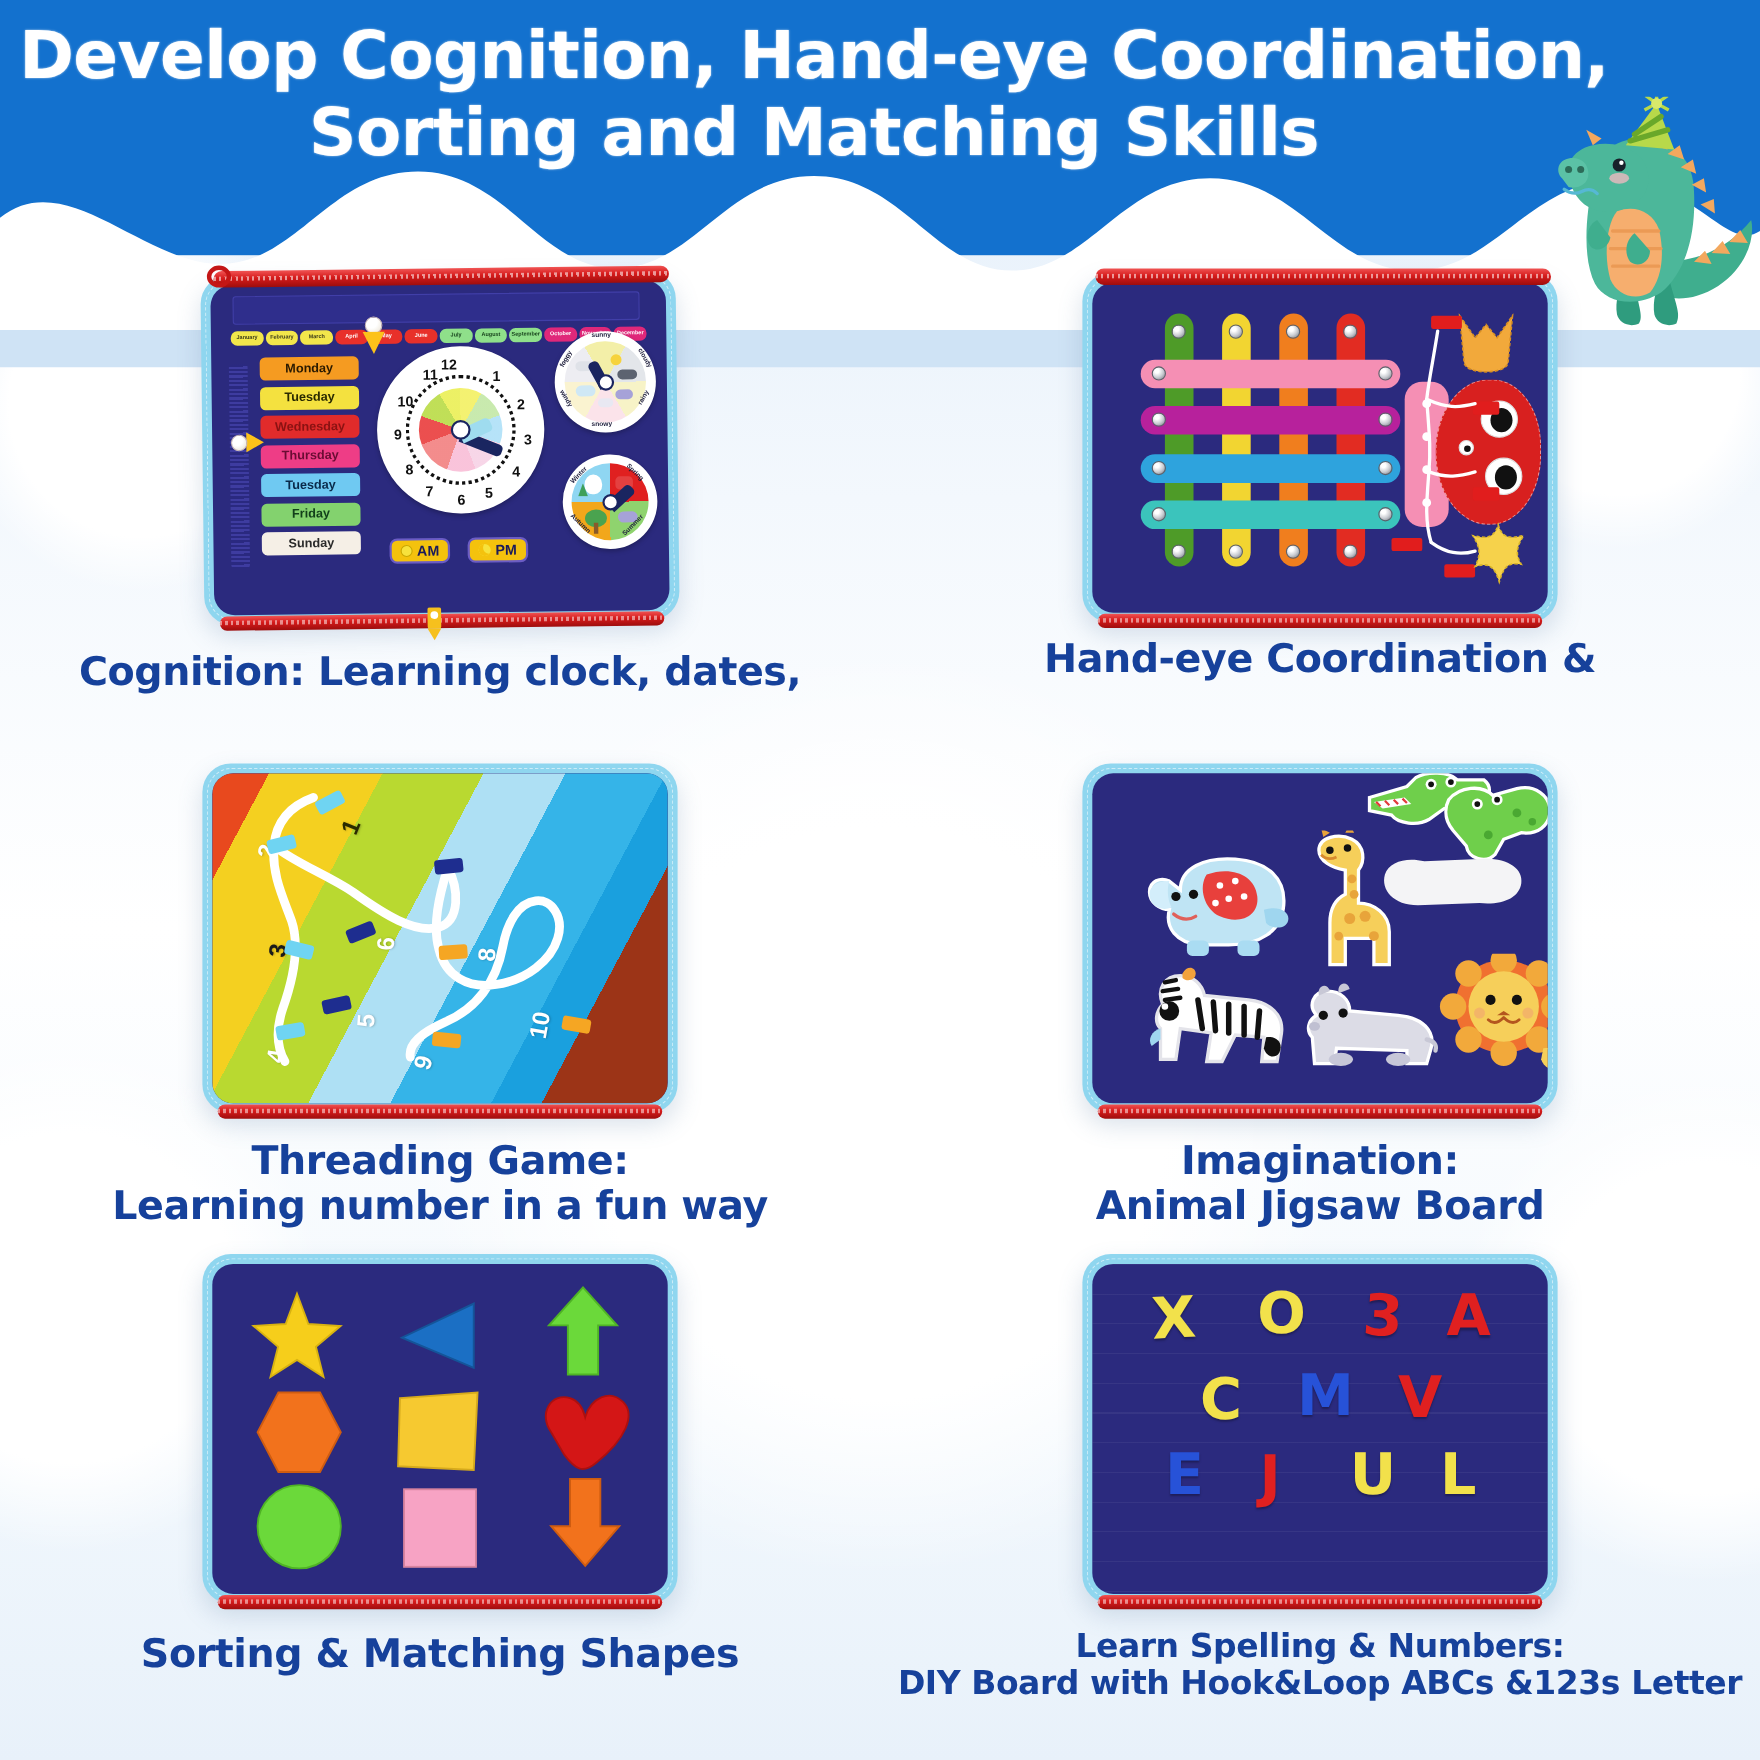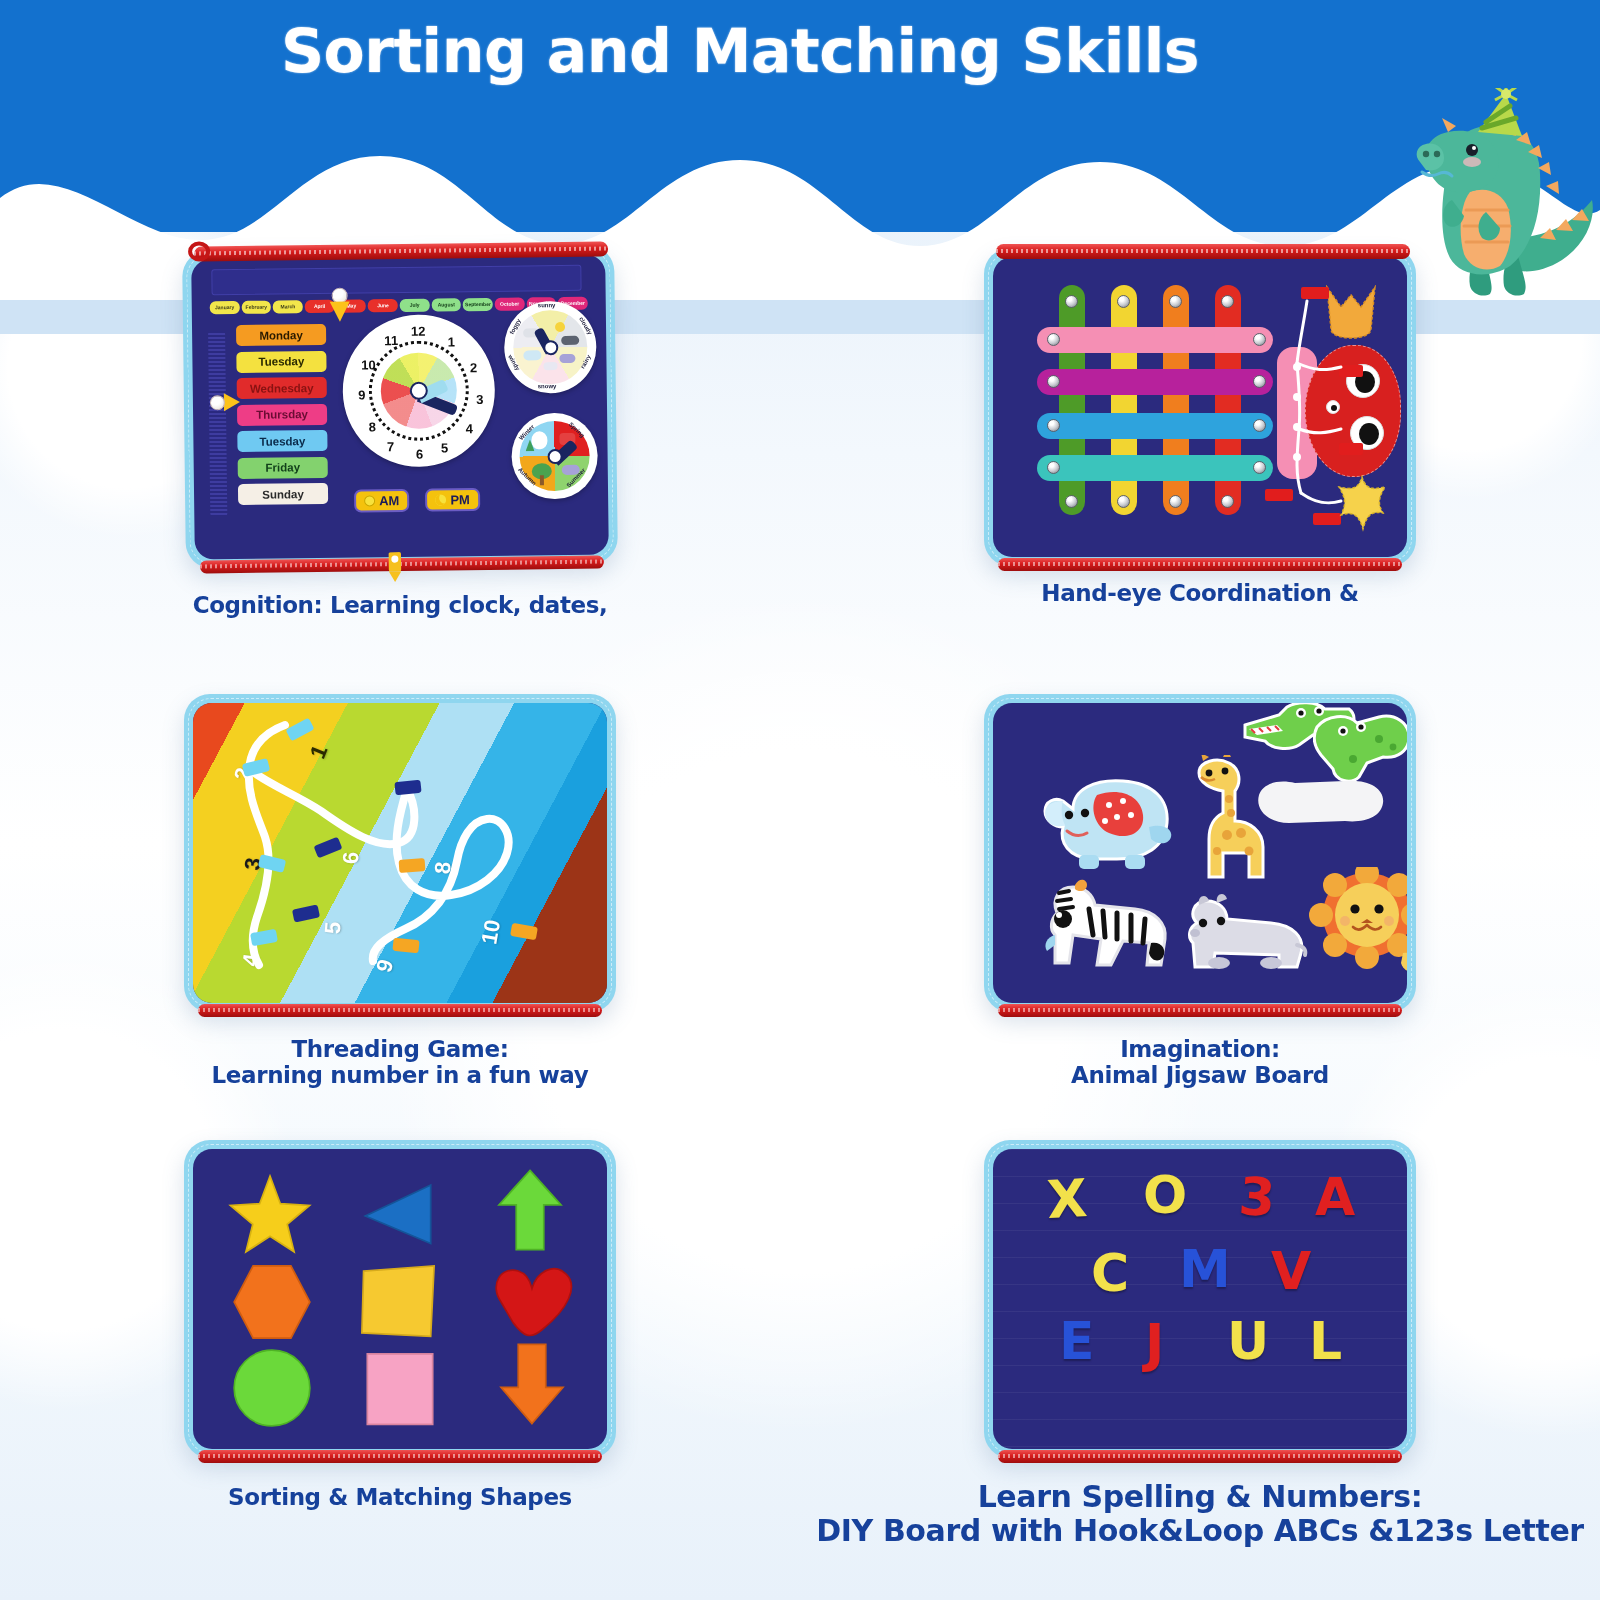"Develop Cognition, Hand-eye" span.l1 { html: none -> <span>Develop Cognition, Hand-eye Coordination,</span> }
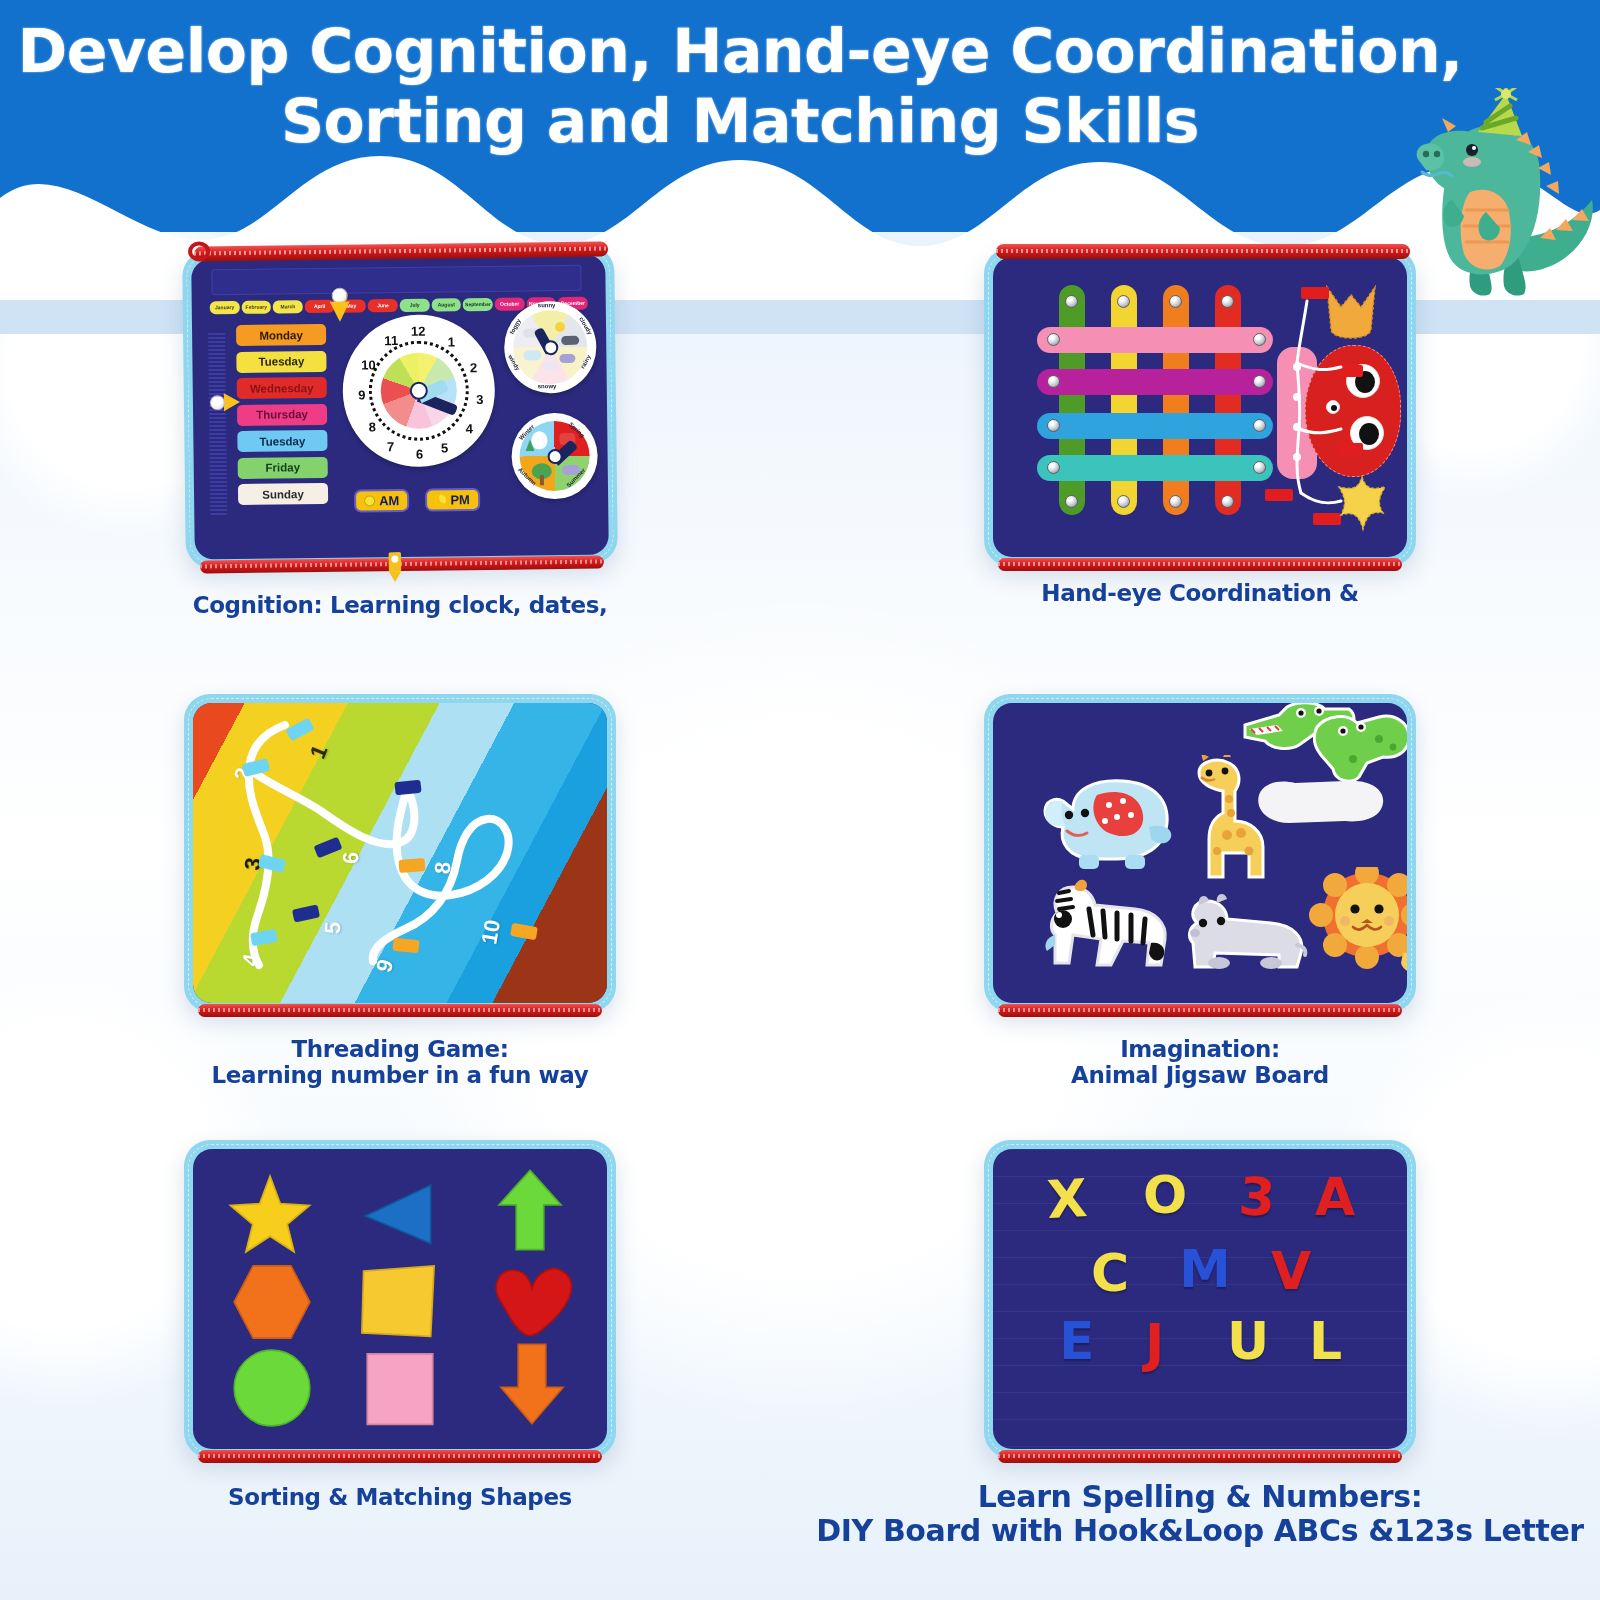"12" div.num { left: 65px -> 55px }
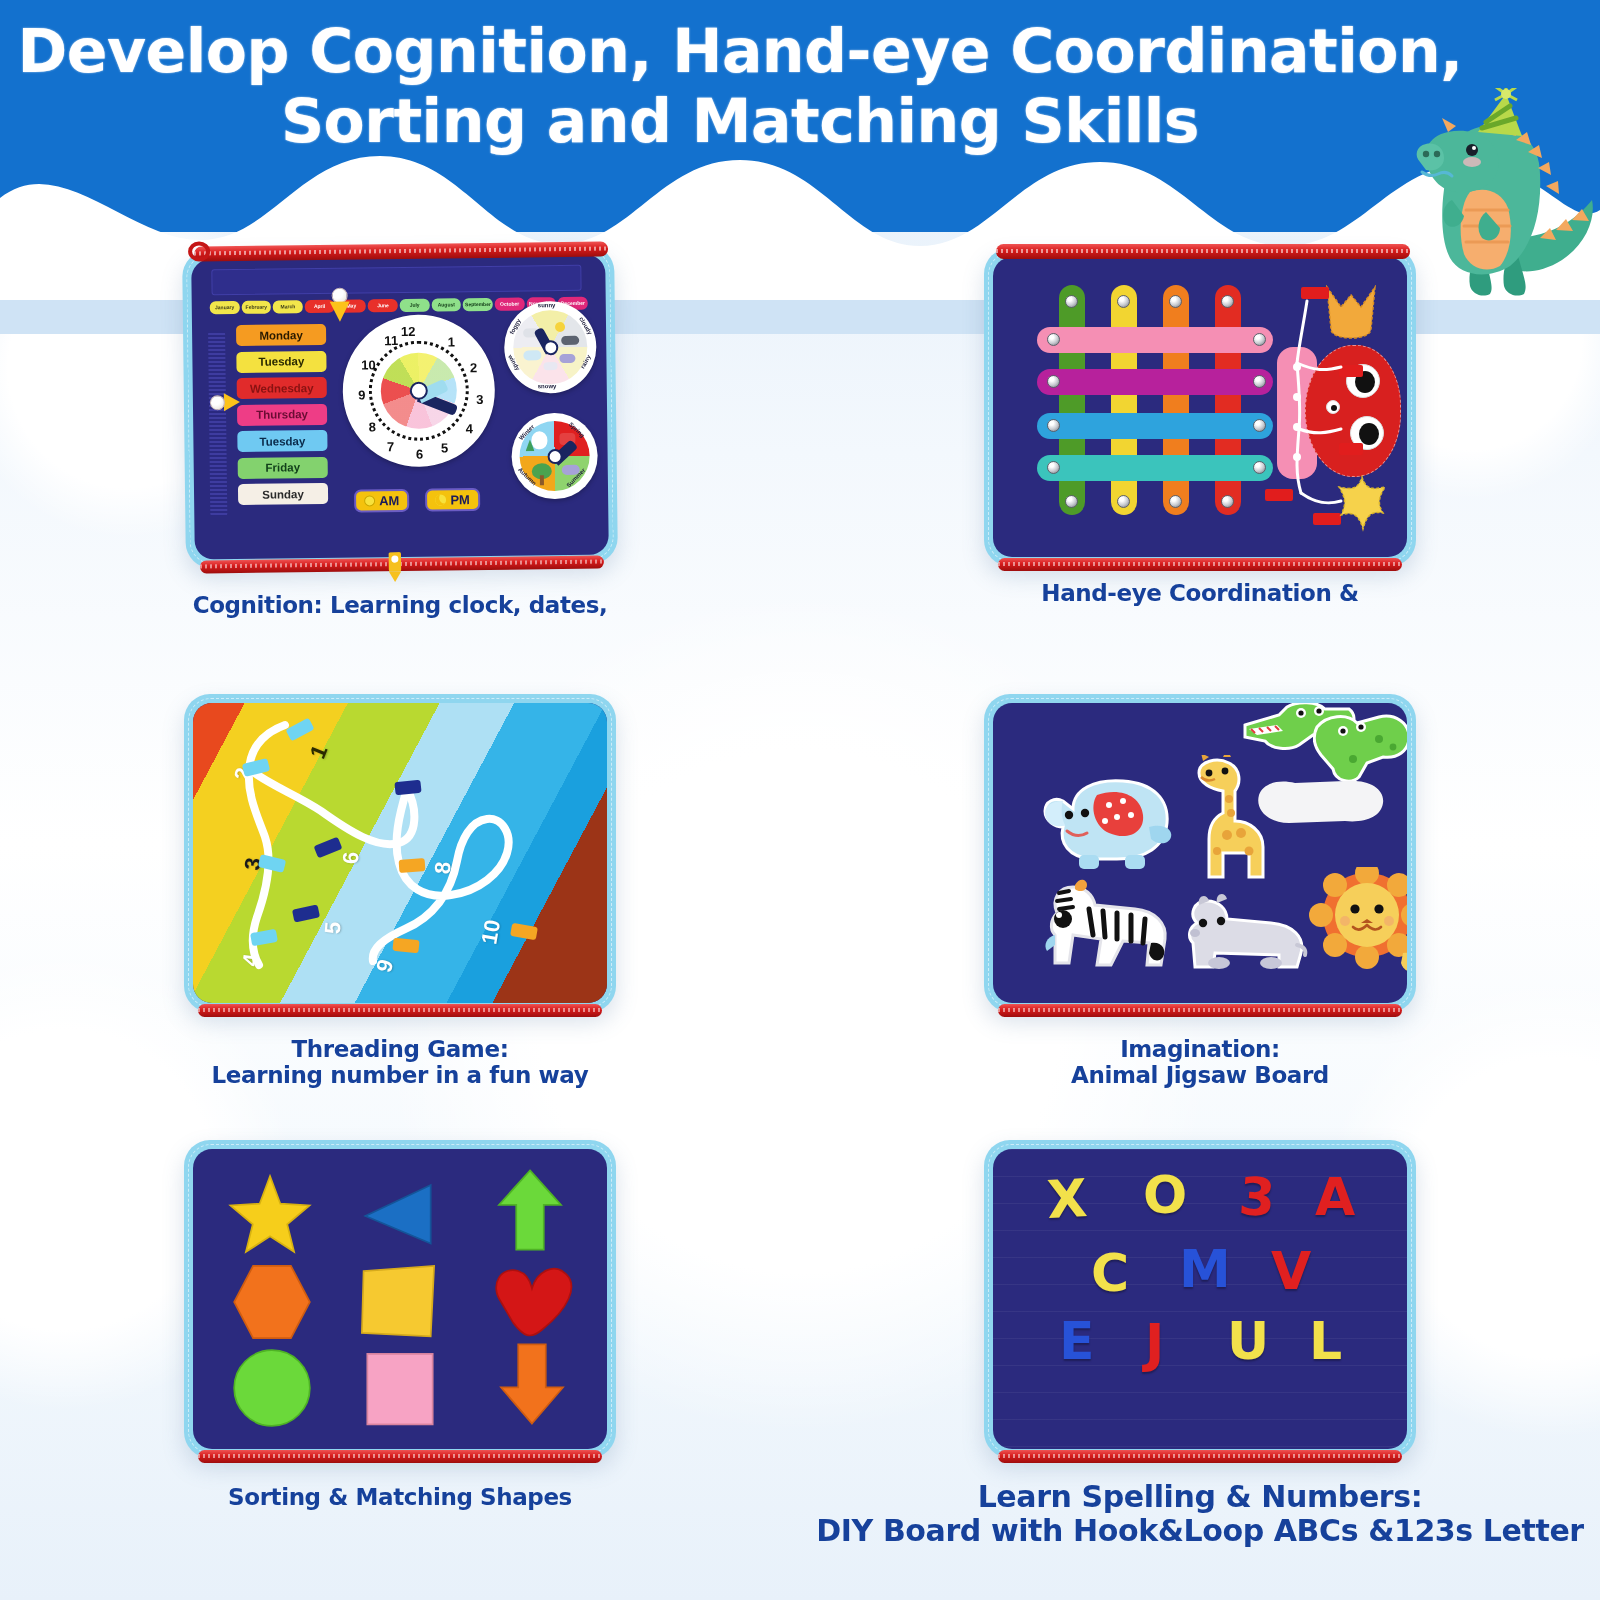"Cognition: Learning clock, dates," .caption { font-size: 23px -> 36px }
